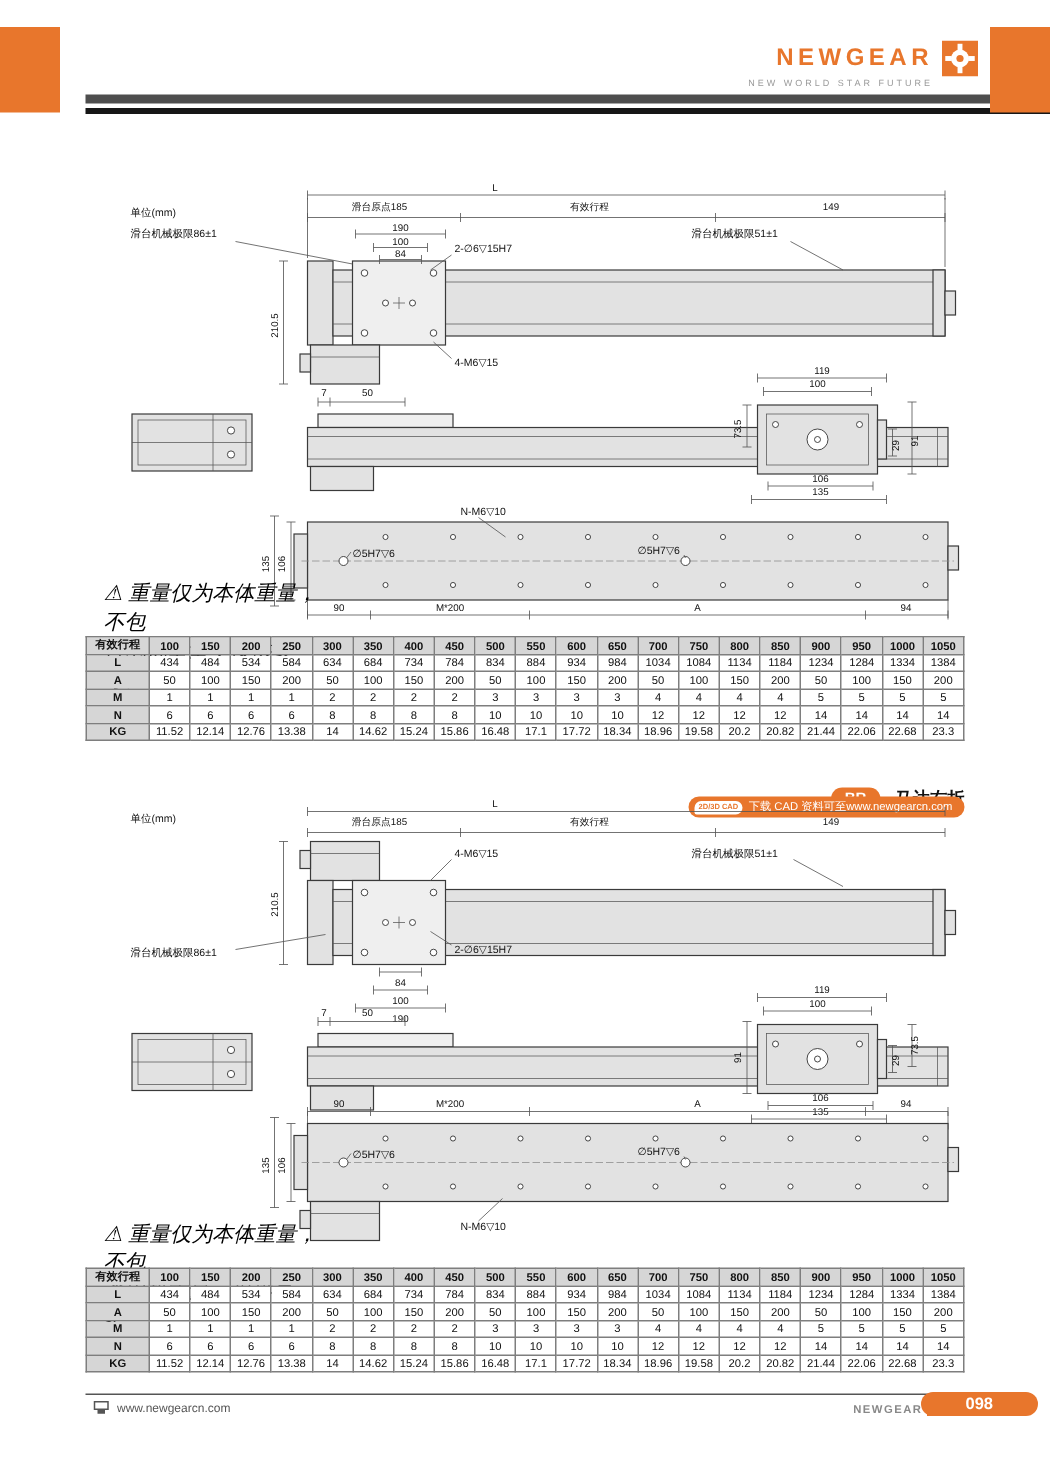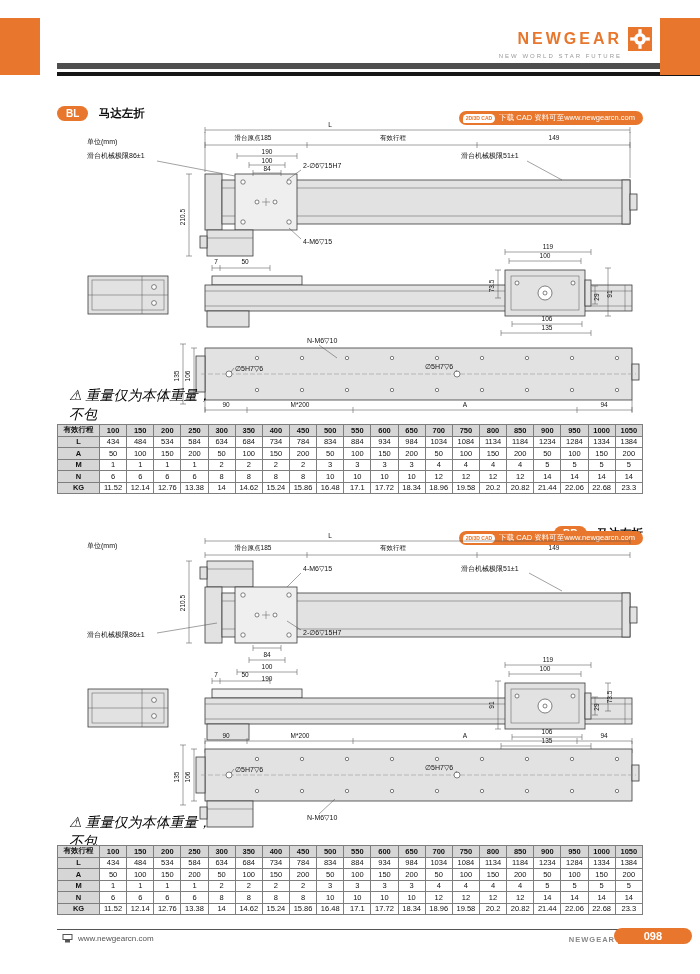"BL 马达左折" div.sec-head { html: <div> <span>BL</span> <span>马达左折</span> <span> <span>2D/3D CAD</span> <span>下载 CAD 资料可至www.newgearcn.com</span> </span> </div> -> none }
